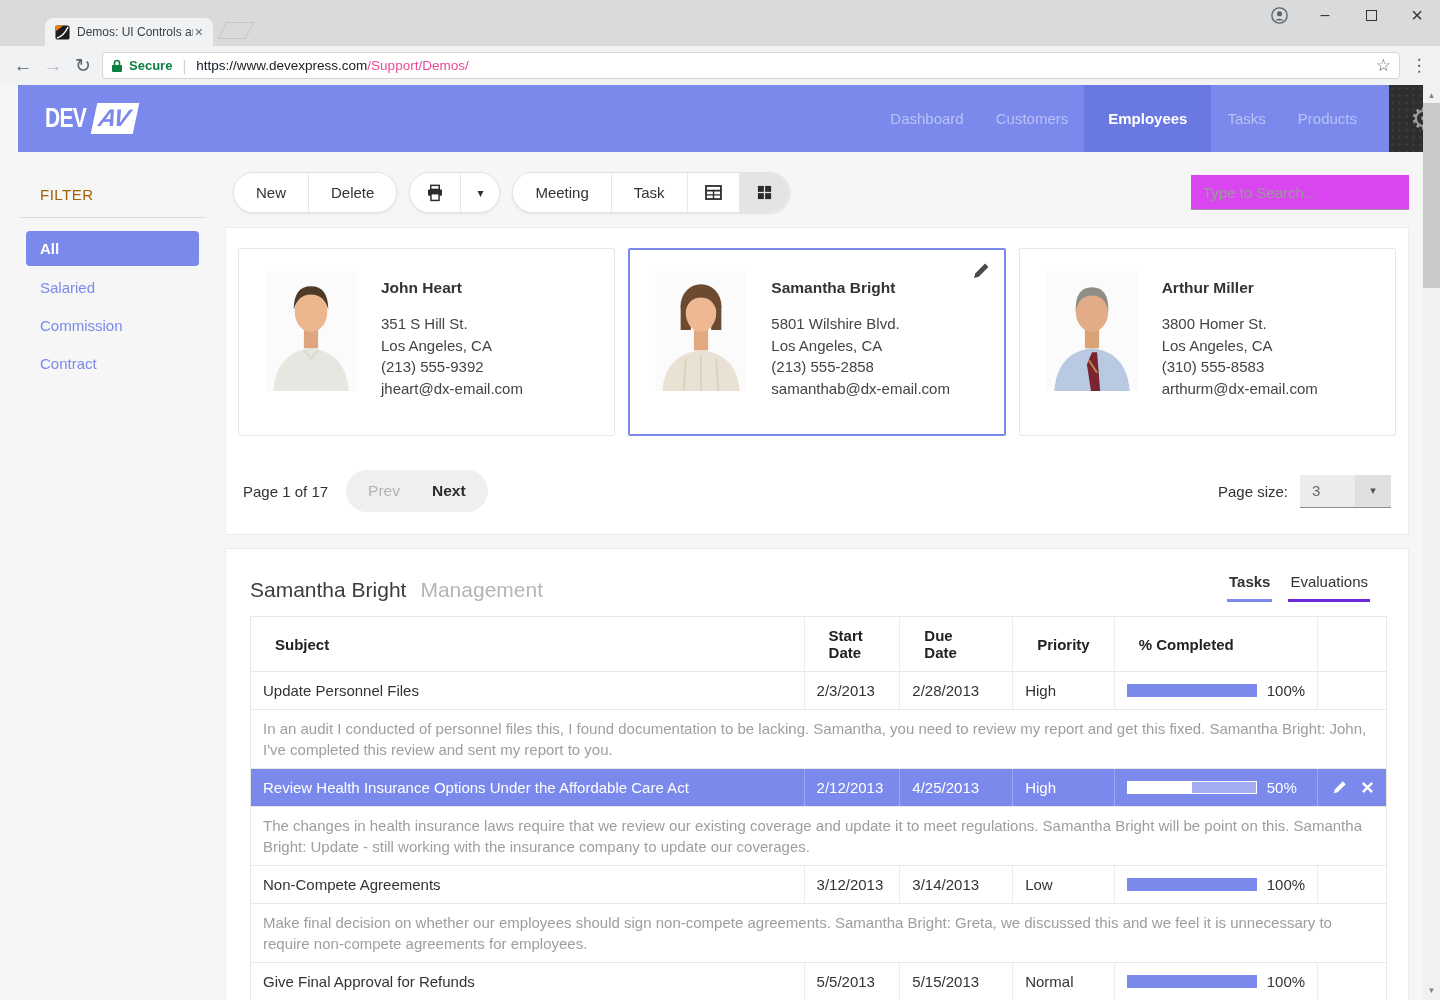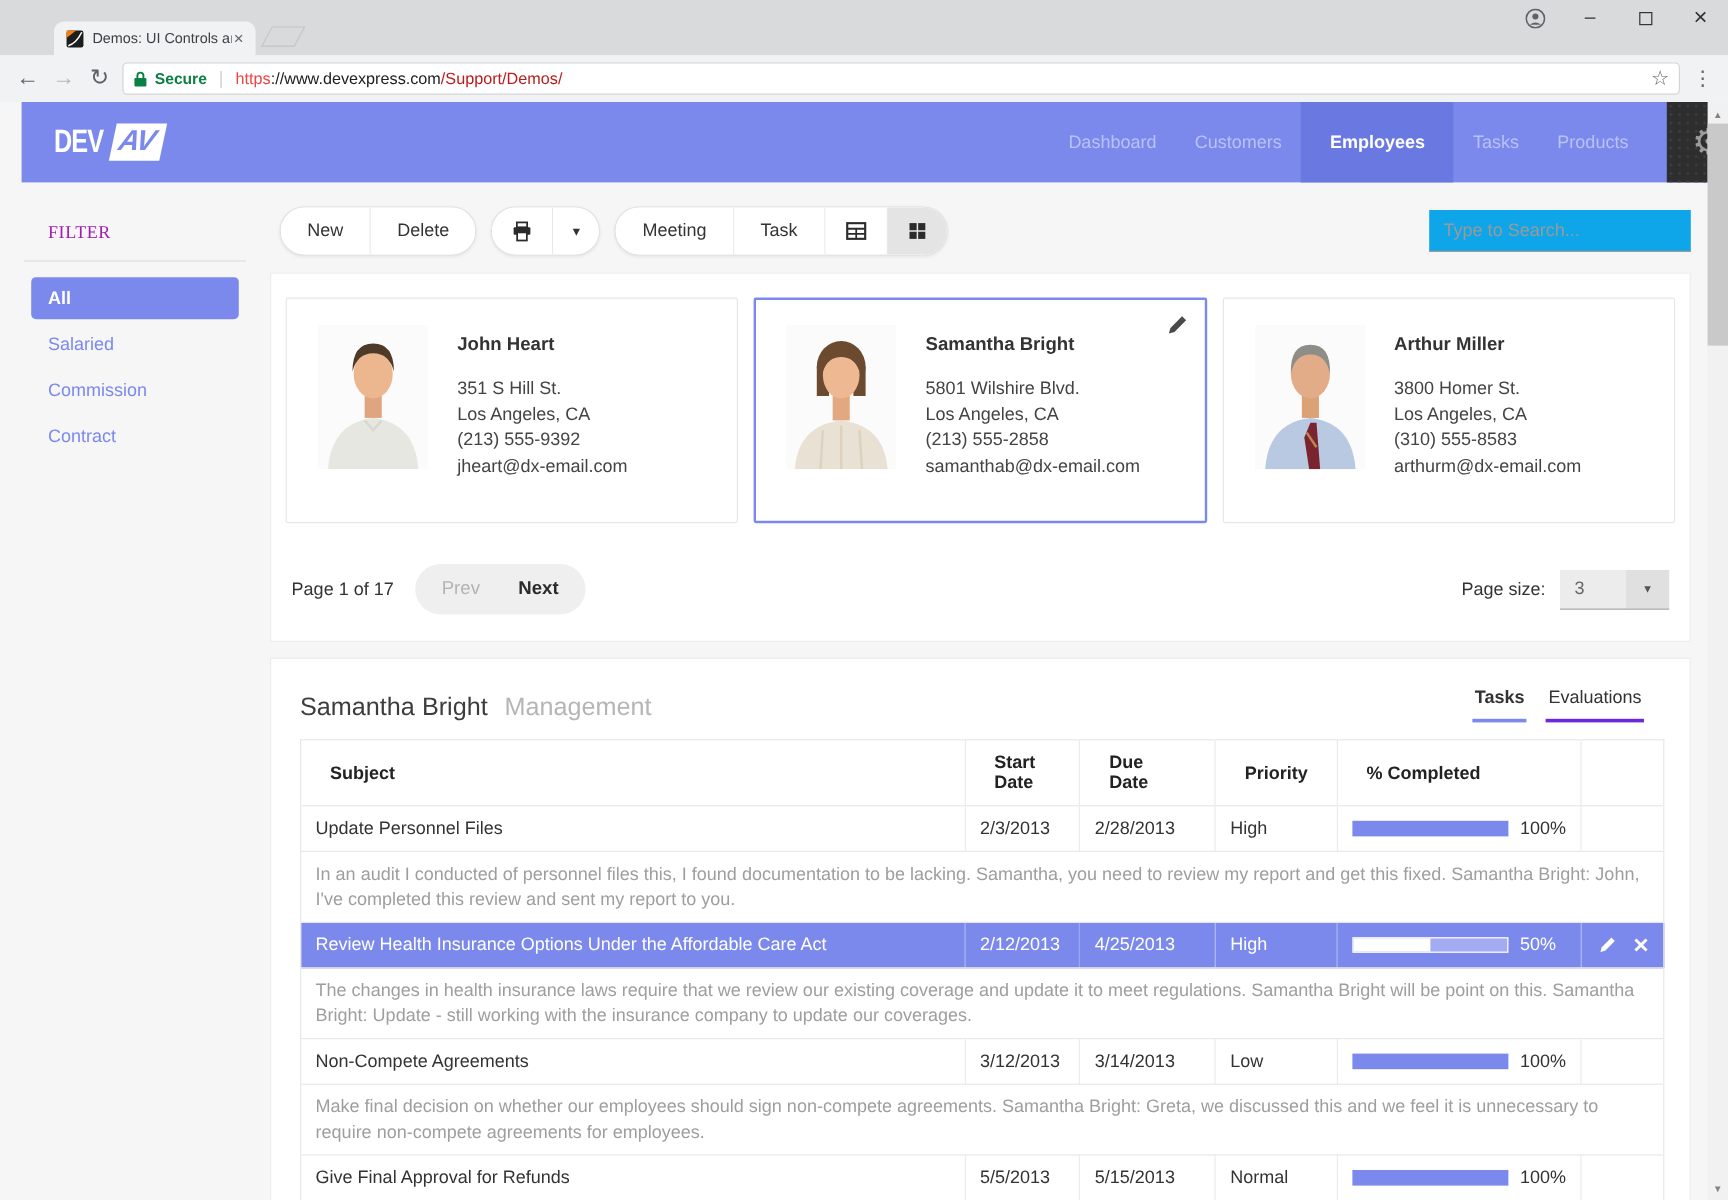"https" .url .scheme { color: #ef4444 -> #0f172a }
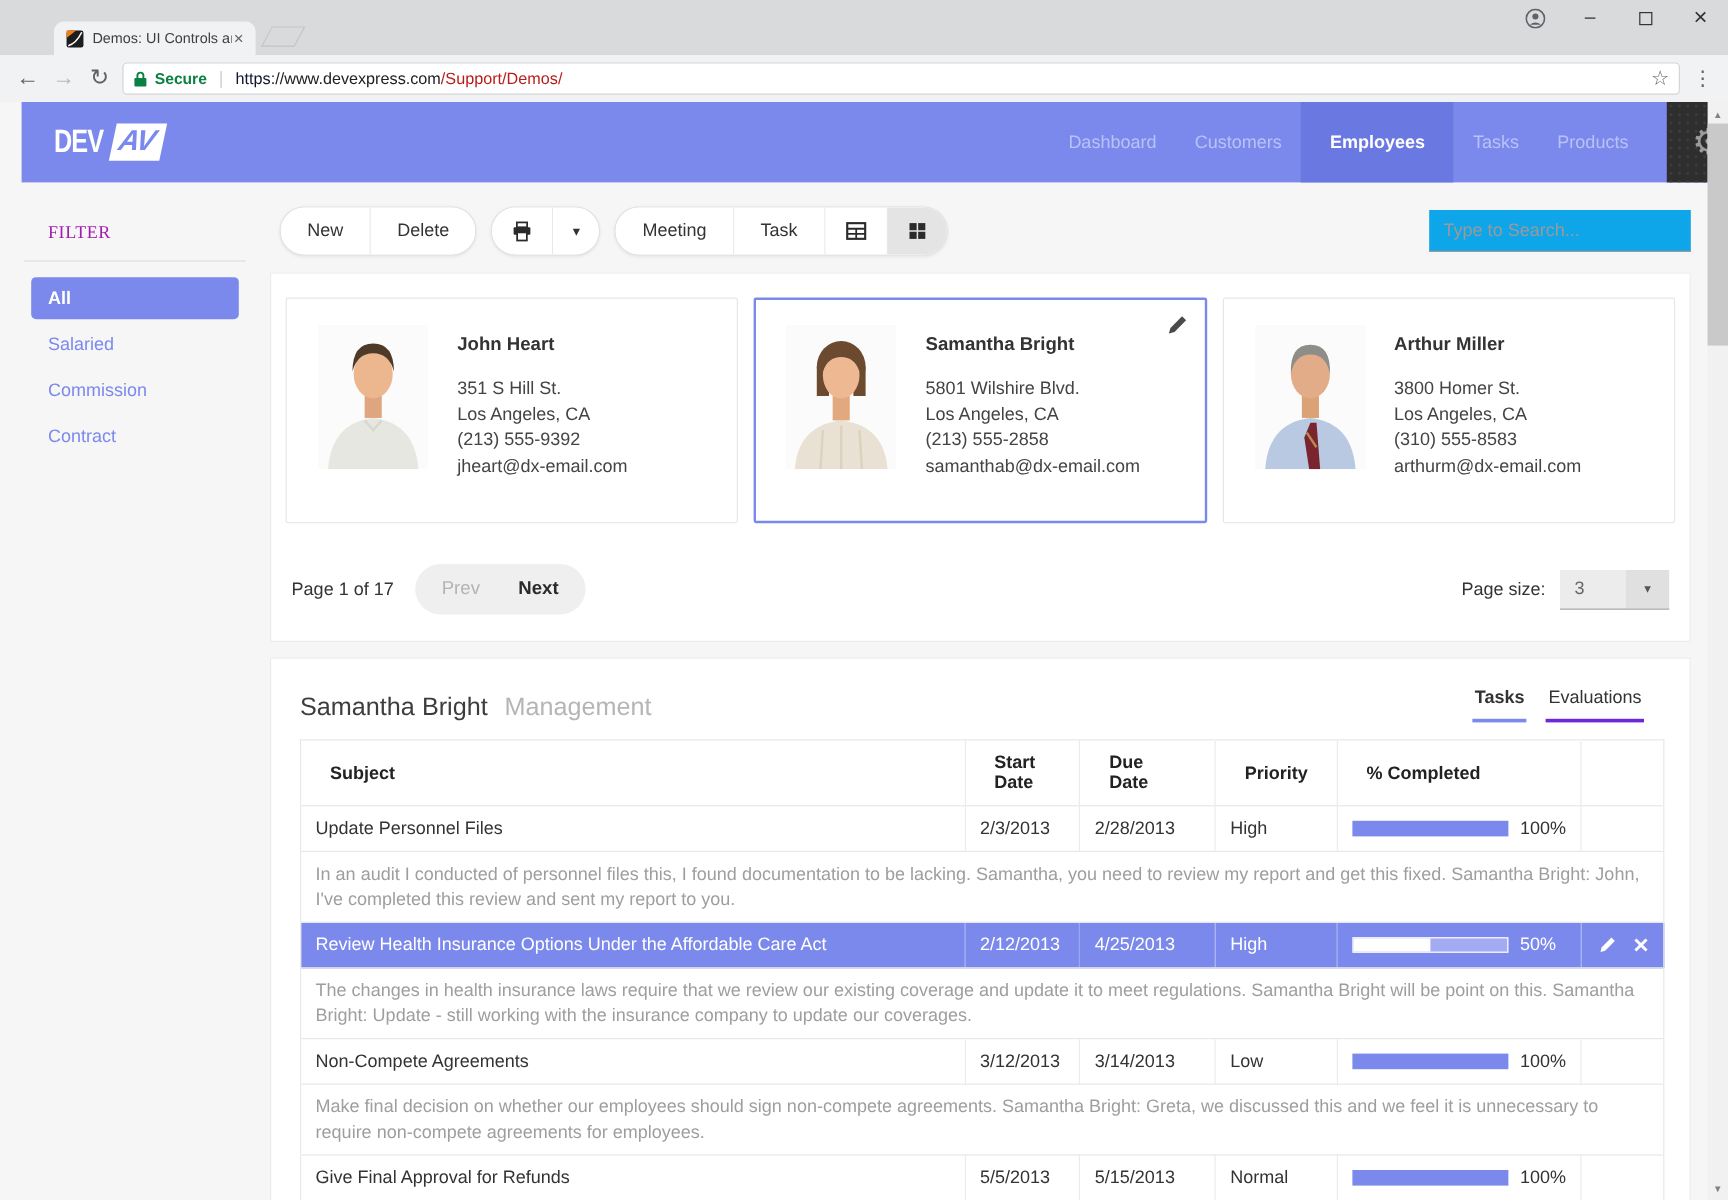"/Support/Demos/" .url .path { color: #b91c1c -> #ec4899 }
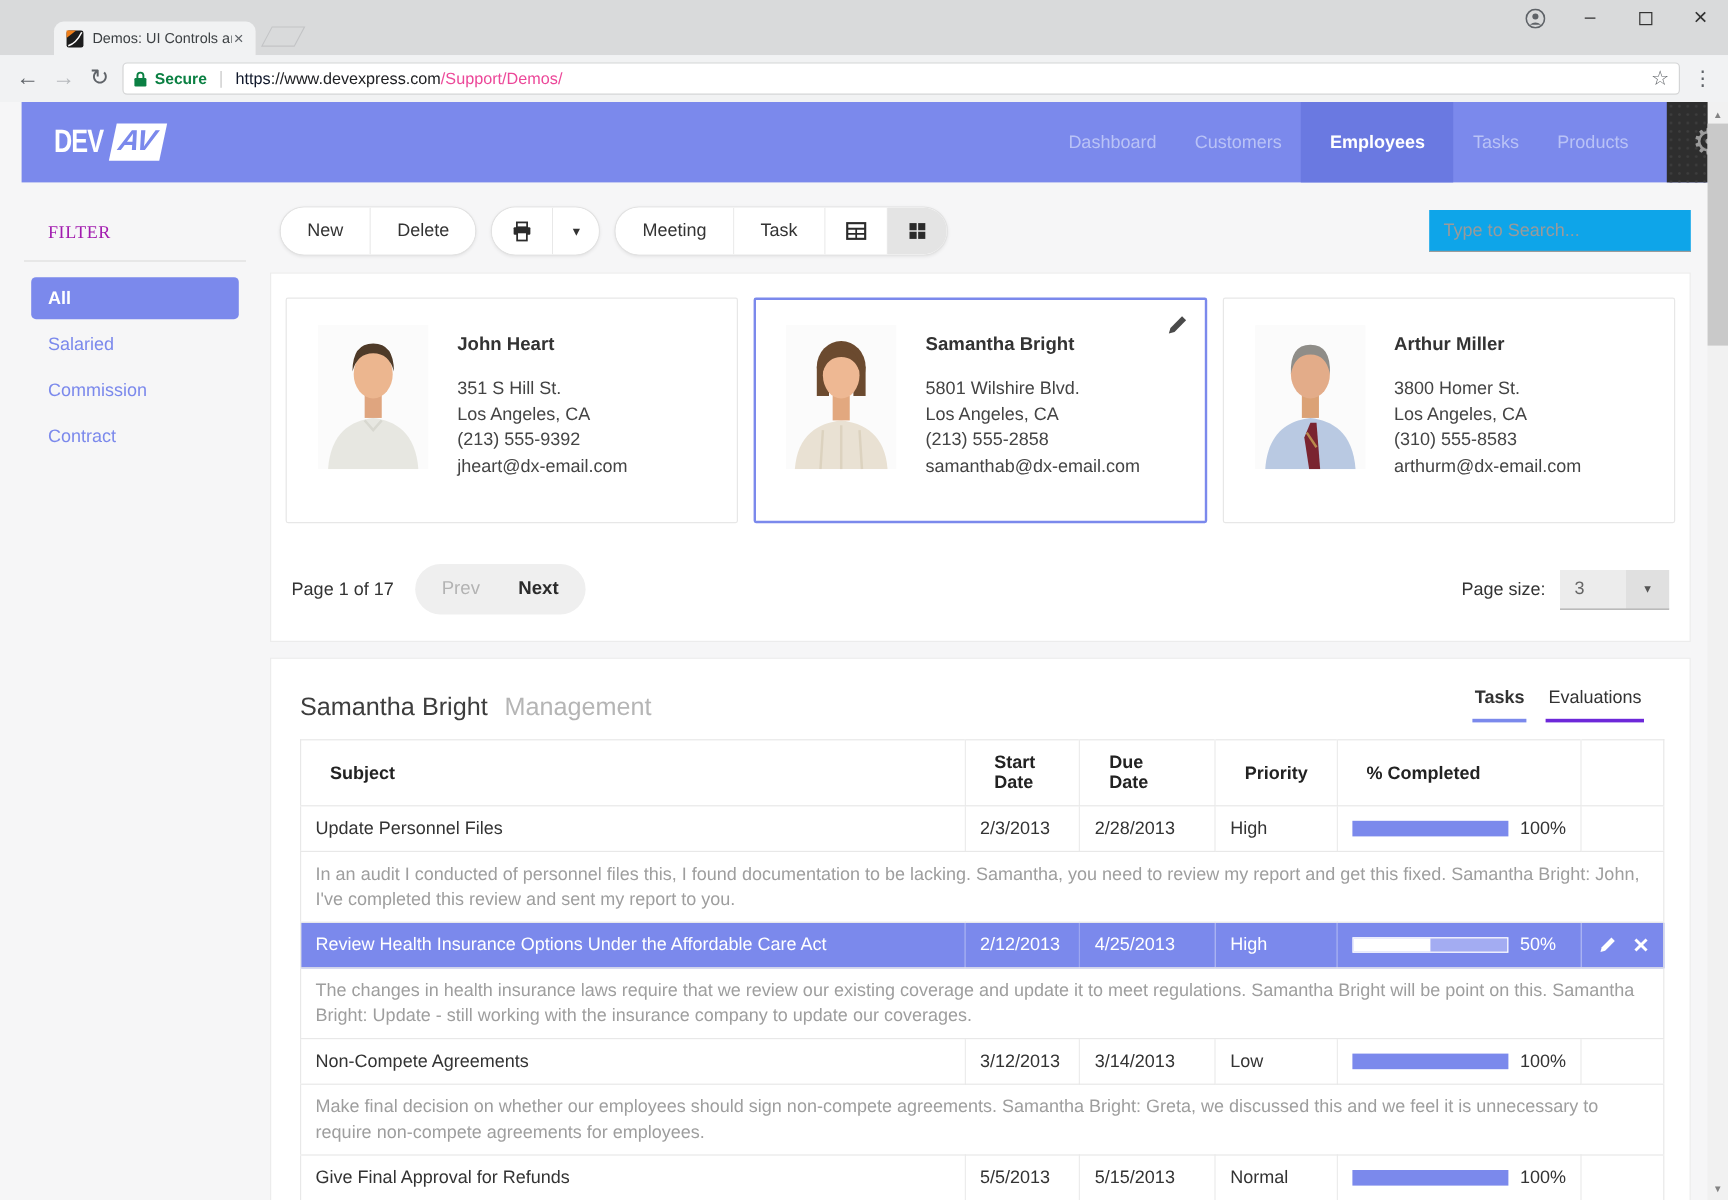"FILTER" .filter-title { color: #a21caf -> #a16207; font-family: Liberation Serif, serif -> none }
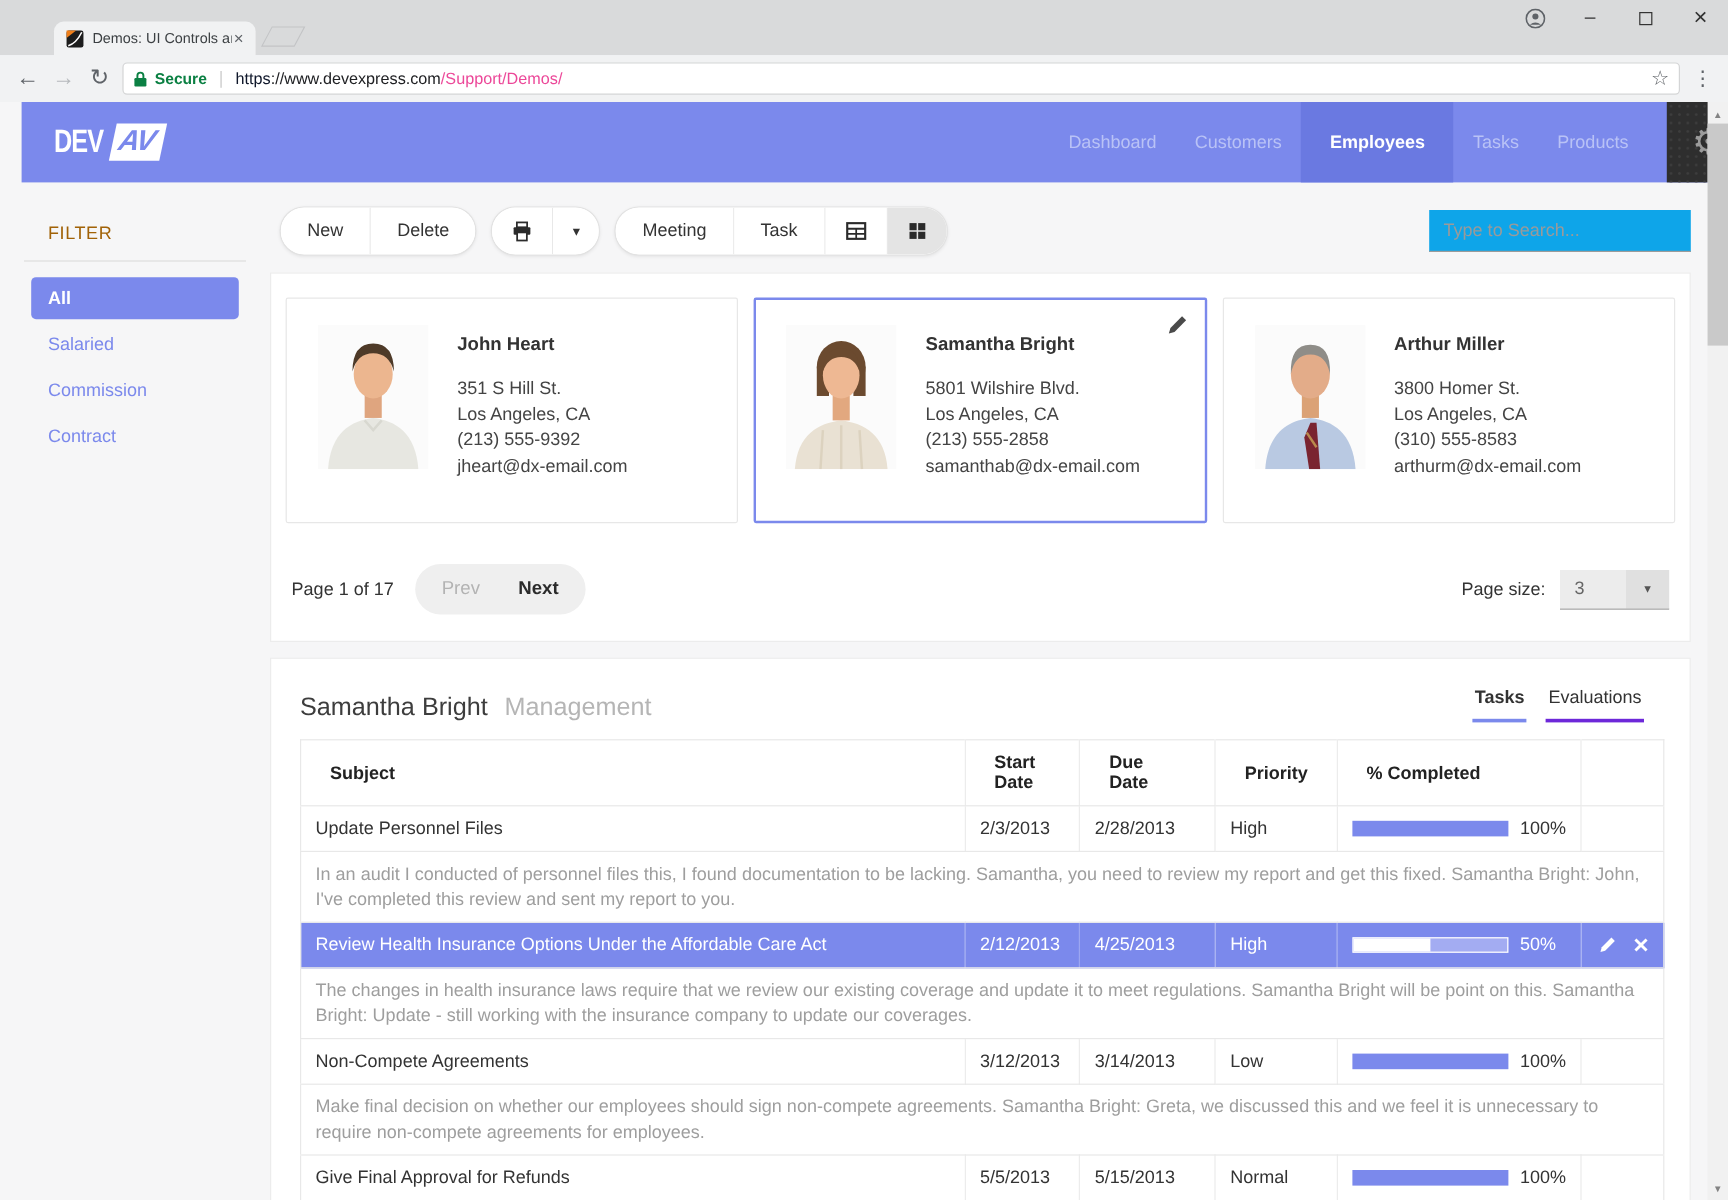"Type to Search..." .search-box { background: #0ea5e9 -> #d946ef }
